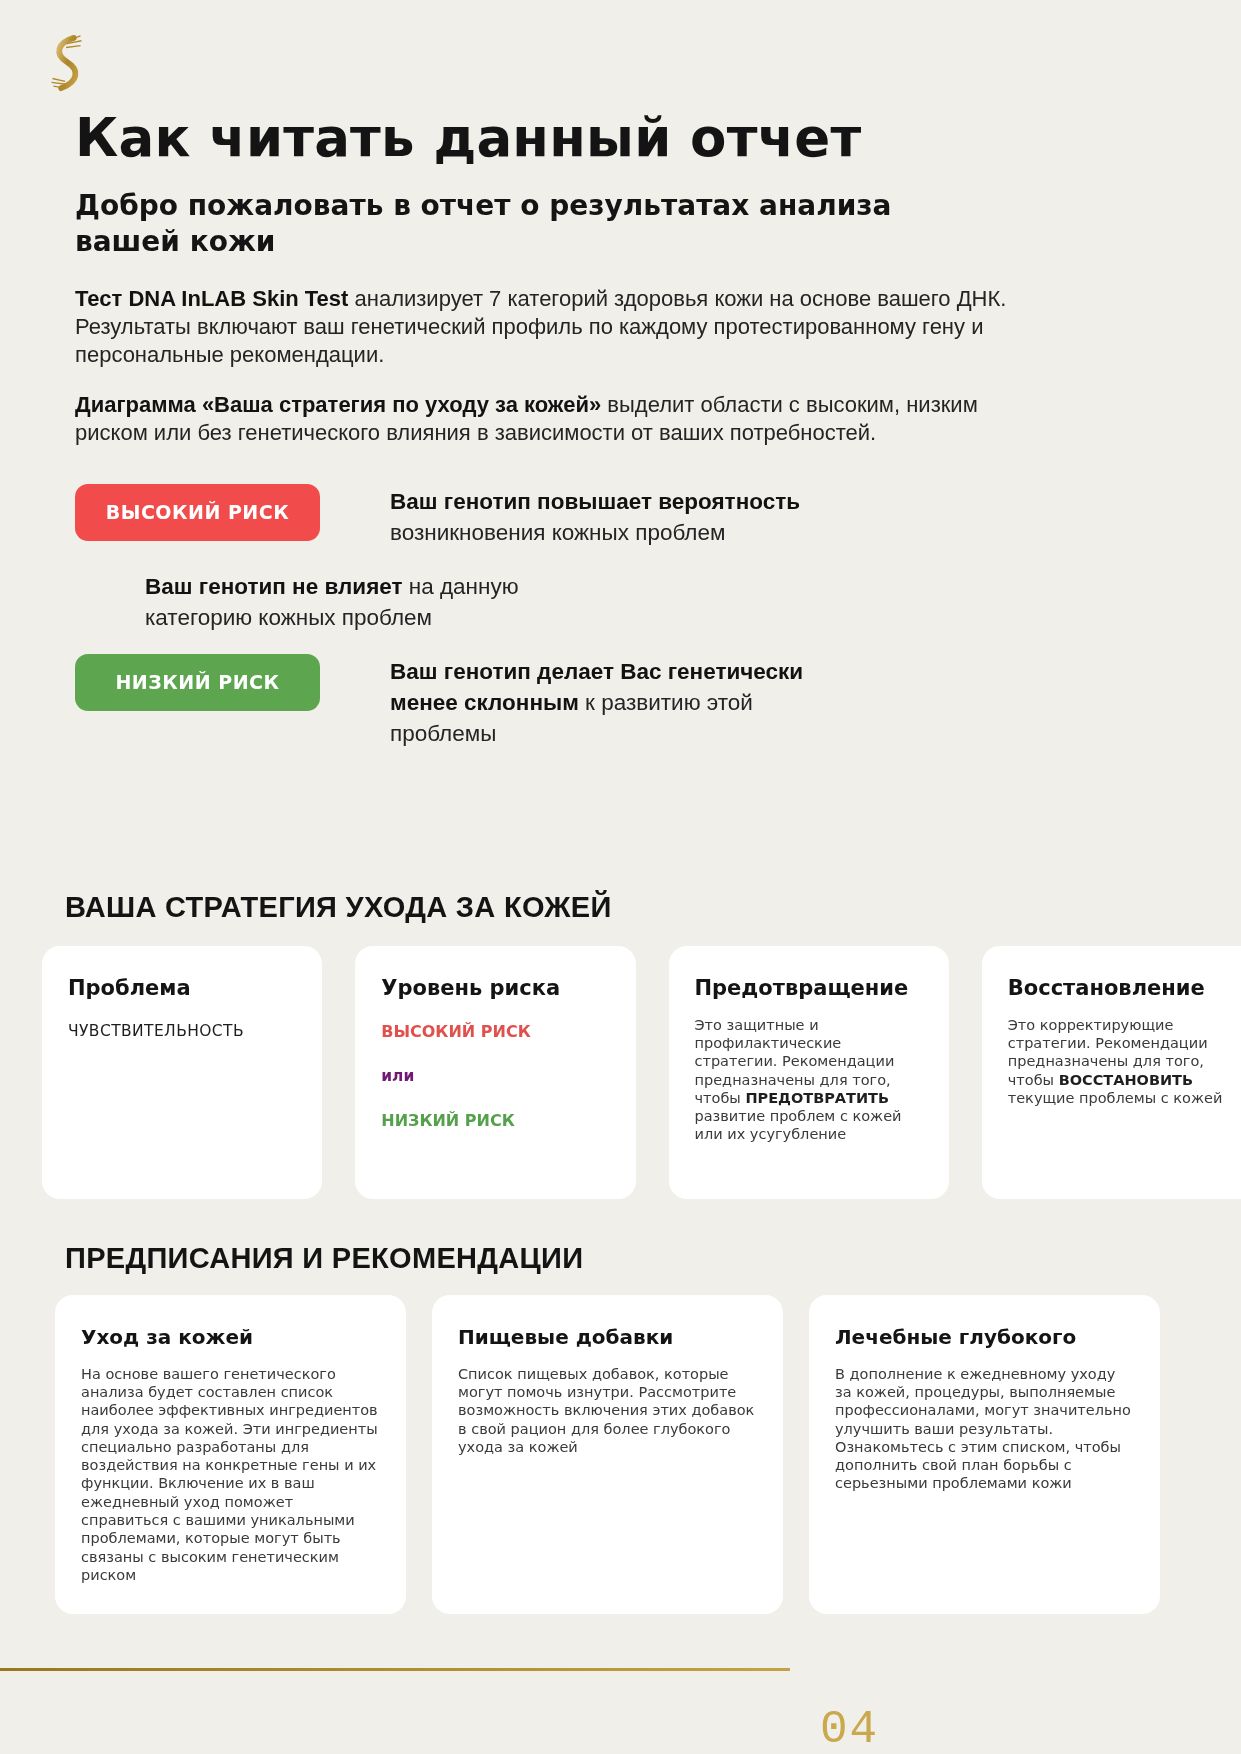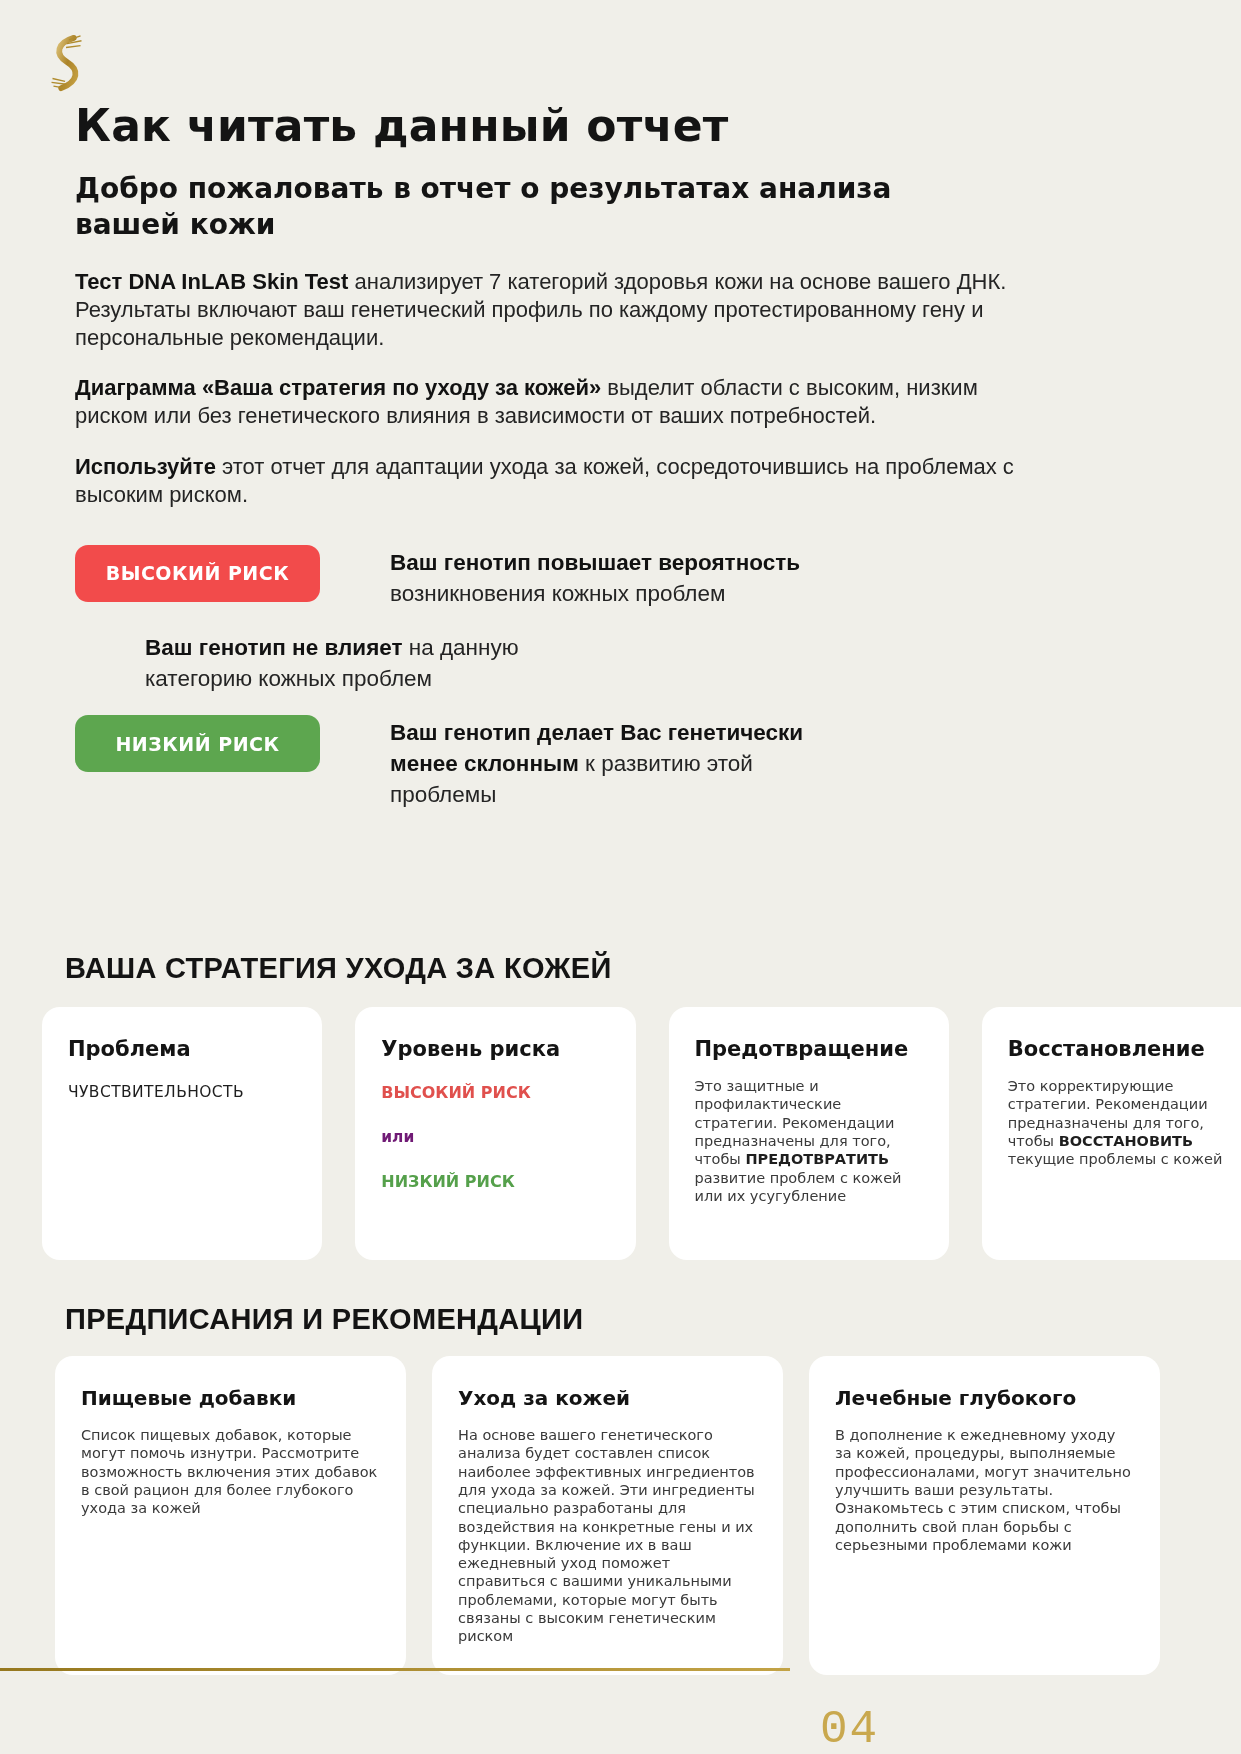"Как читать данный отчет" .page-title { font-size: 44px -> 53px; margin: 8px 0 0 -> 15px 0 0 }
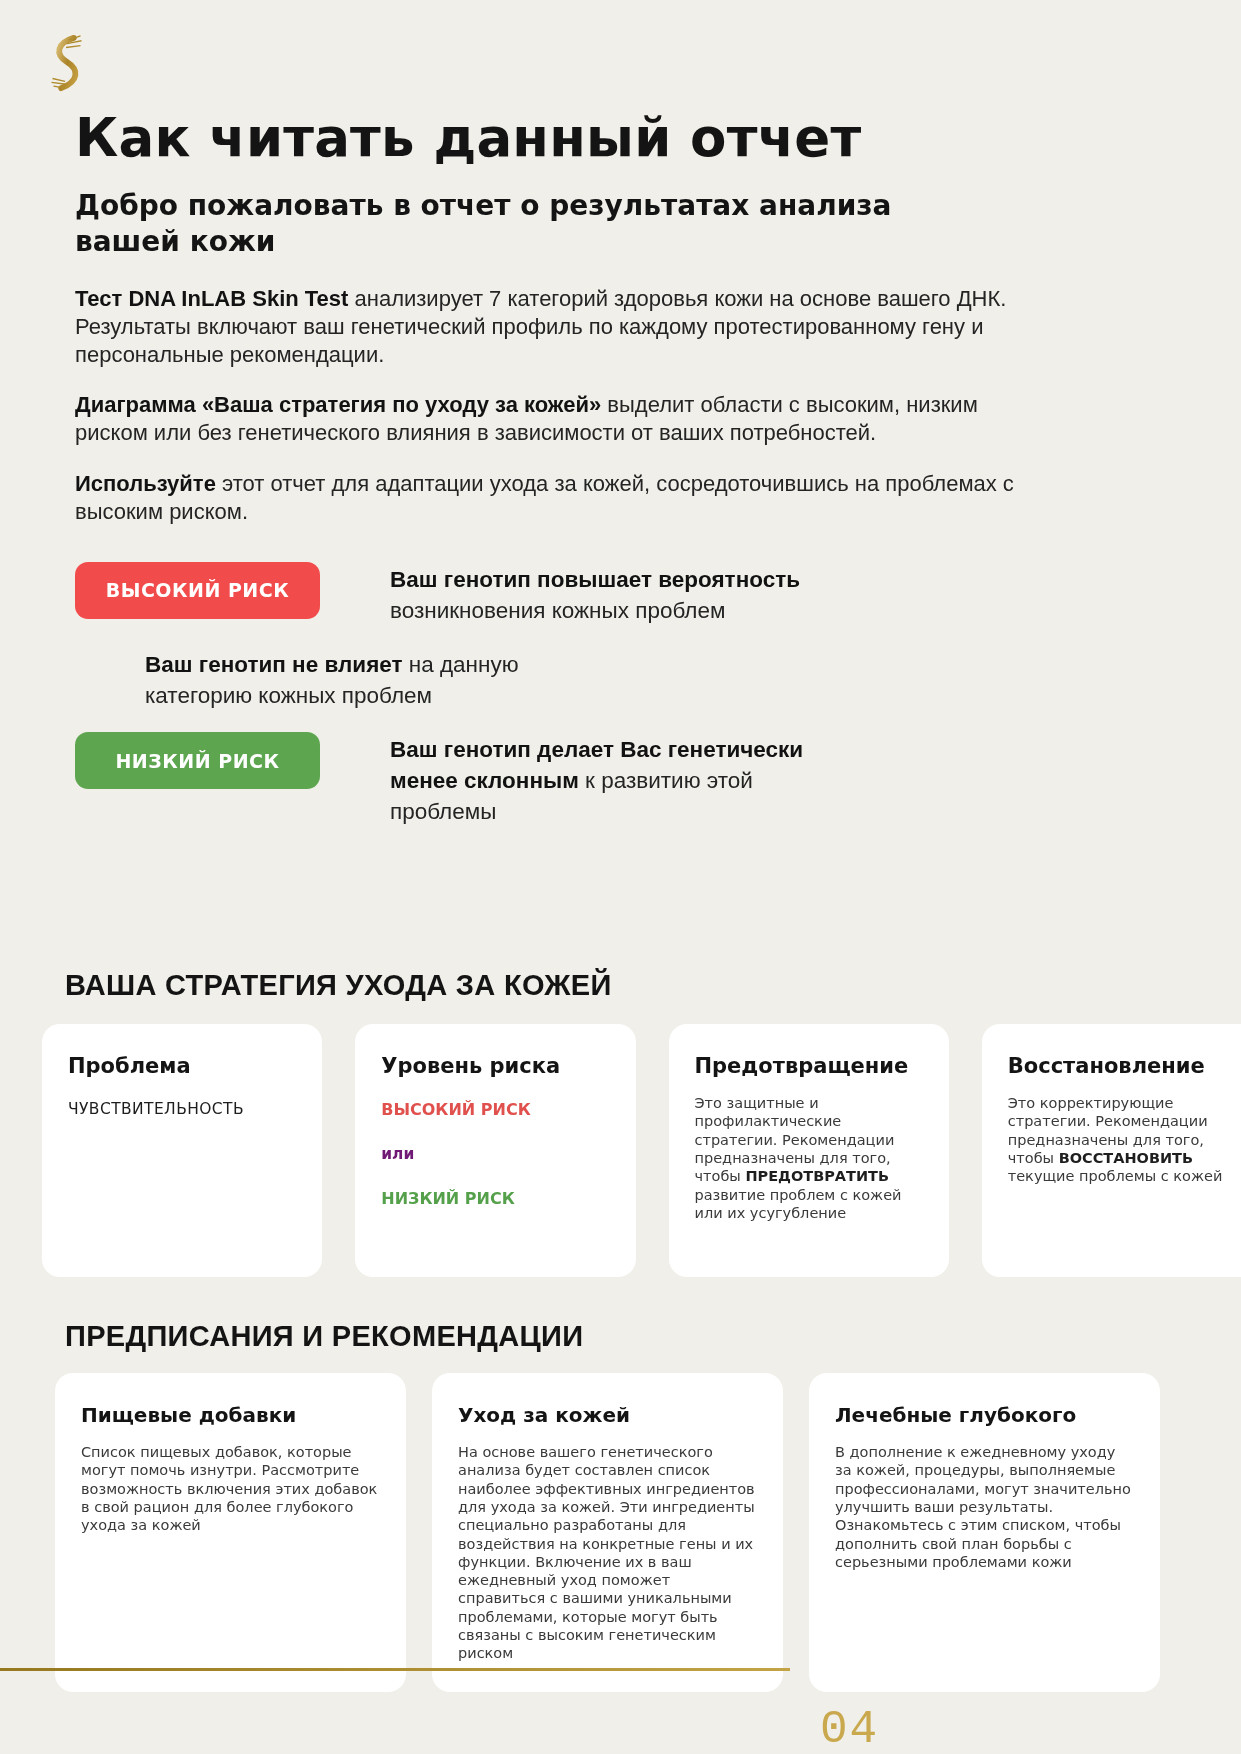"Используйте этот отчет для адаптации" p.para { html: <p><strong>Используйте</strong><span> этот отчет для адаптации ухода за кожей, сосредоточившись на проблемах с высоким риском.</span></p> -> none }
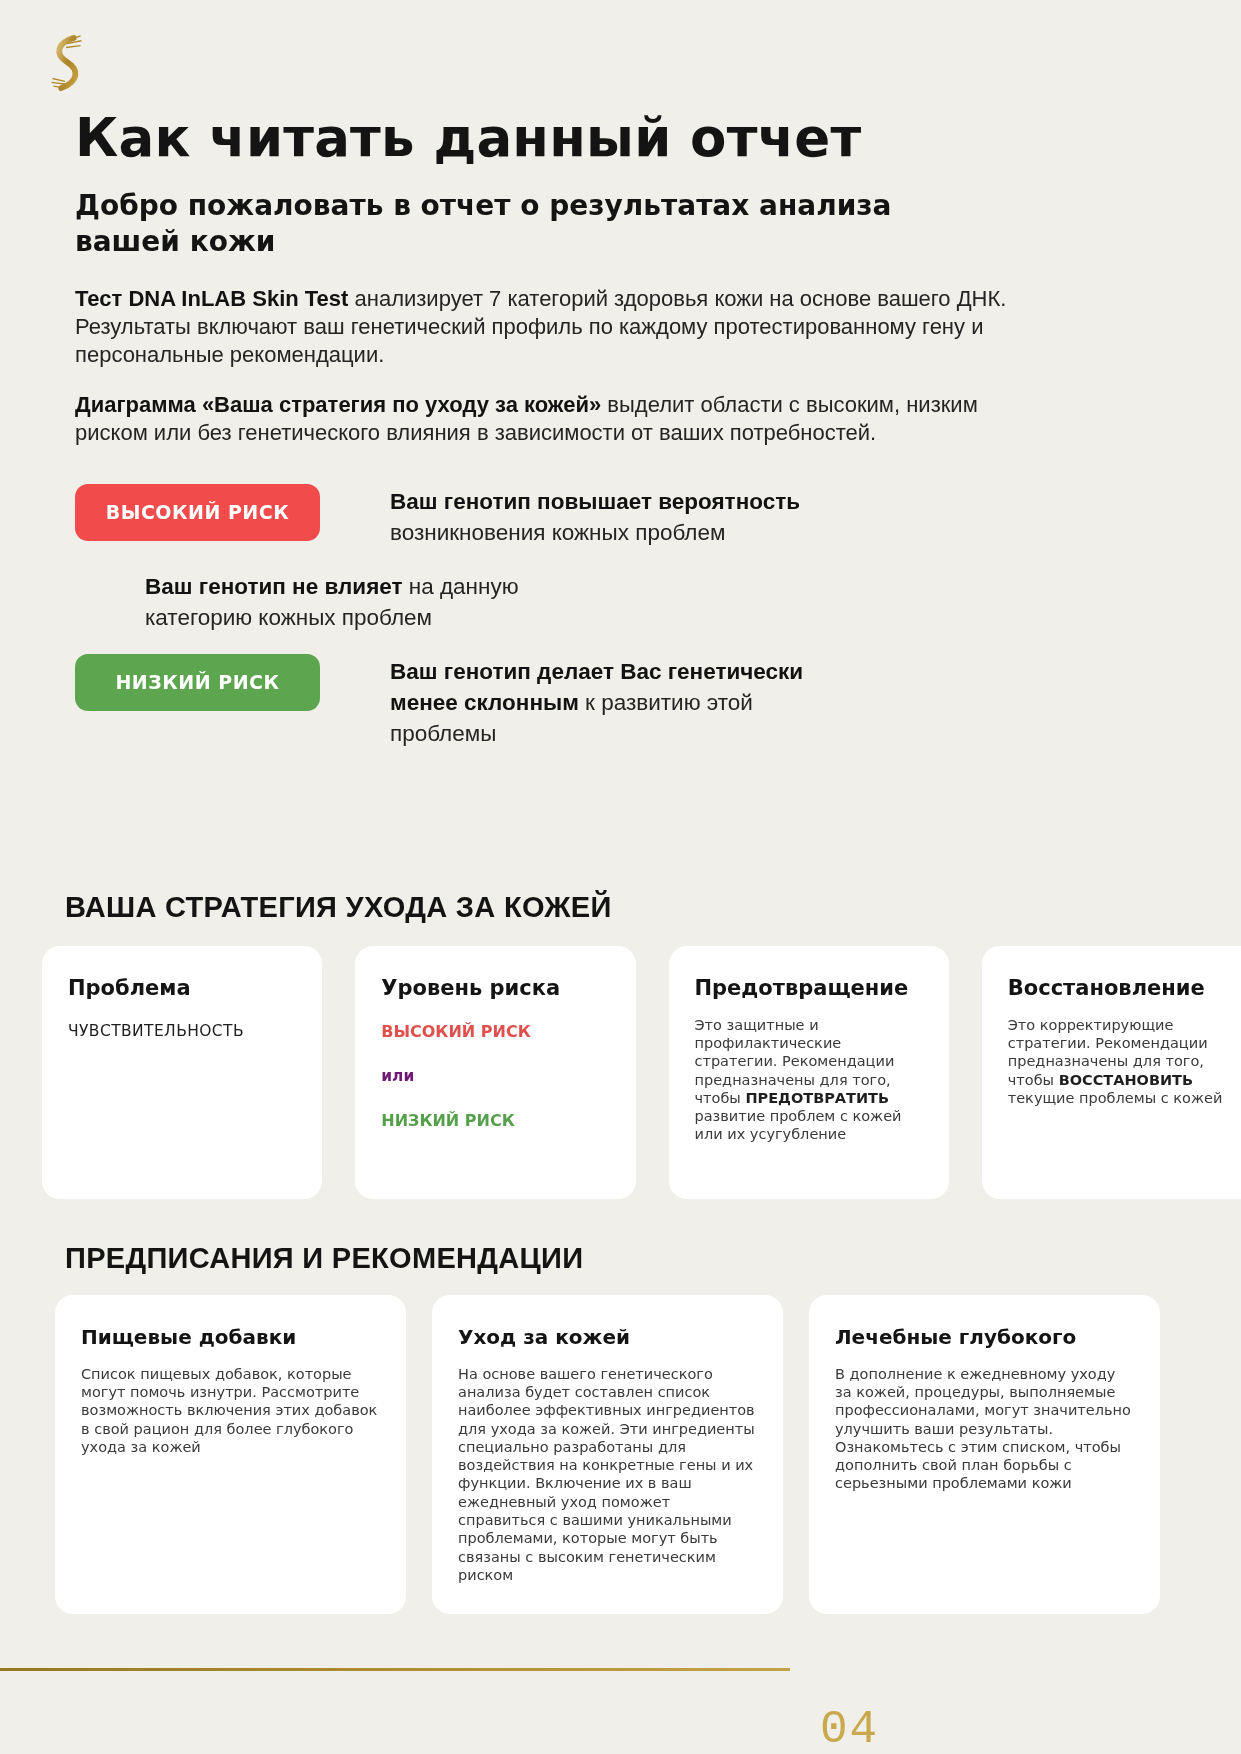"Пищевые добавки" div.card { order: before "Уход за кожей" -> after "Уход за кожей" }
